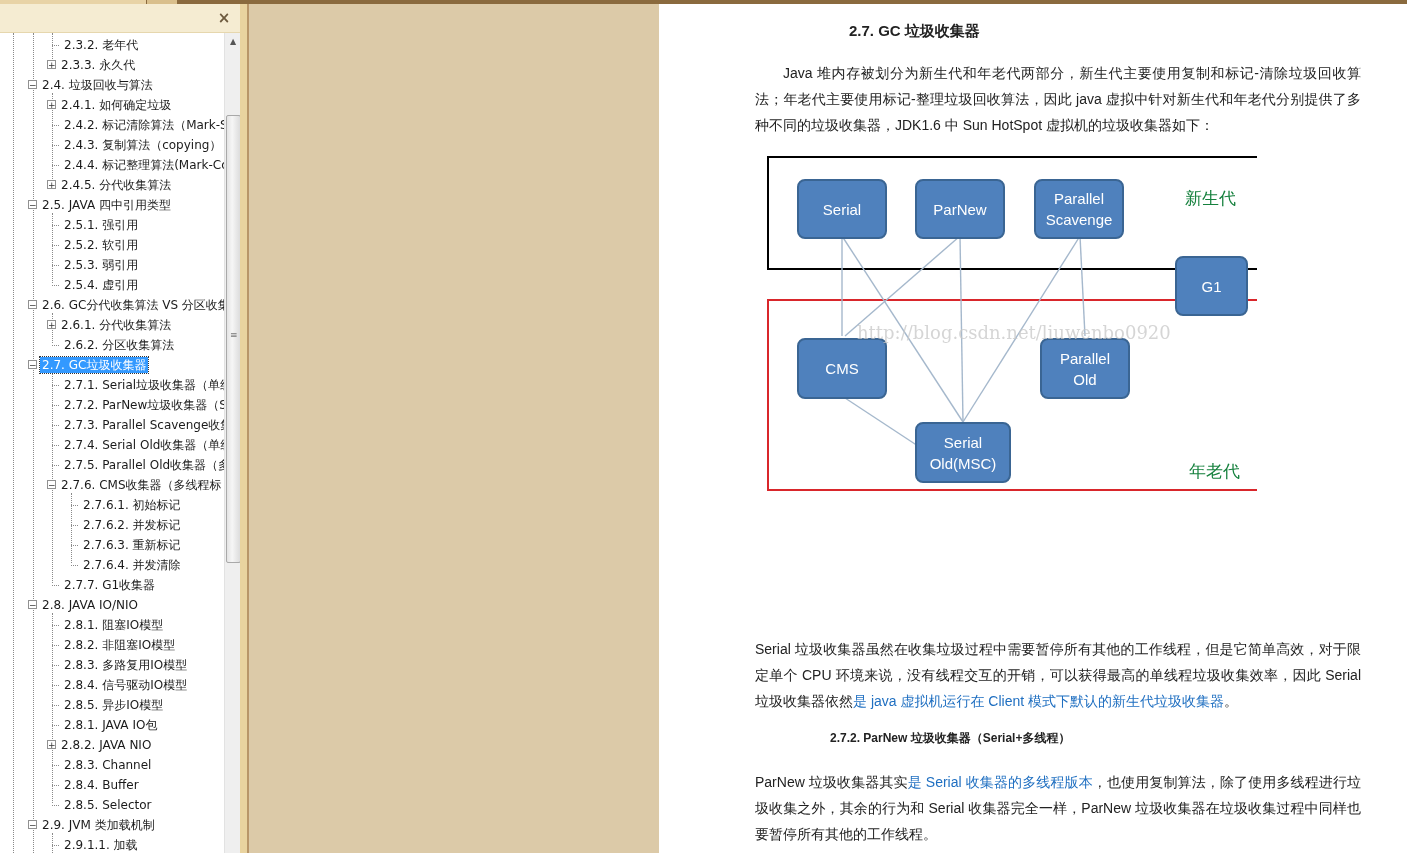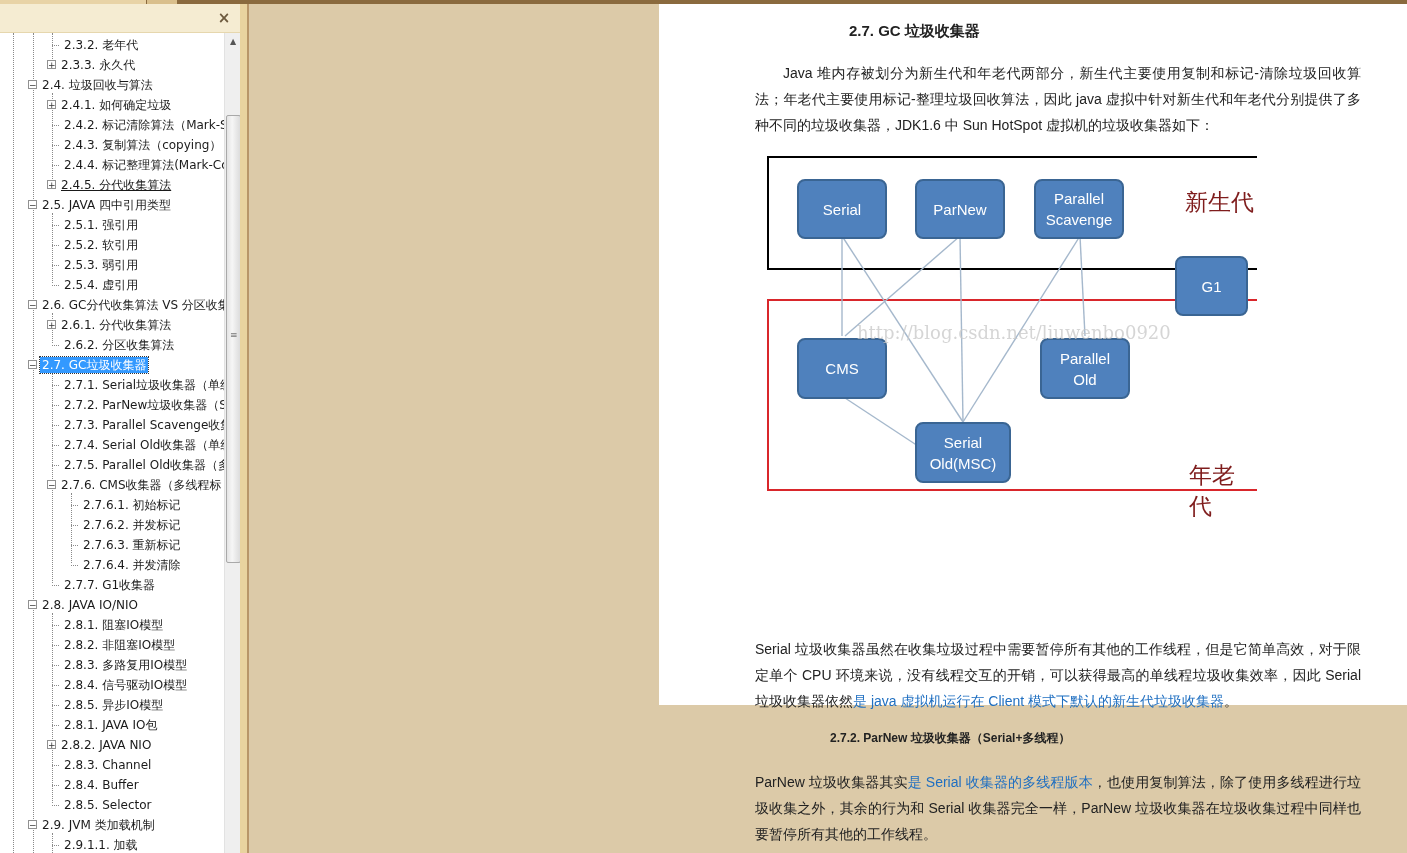"2.7. GC 垃圾收集器" .page { height: 701px -> 849px }
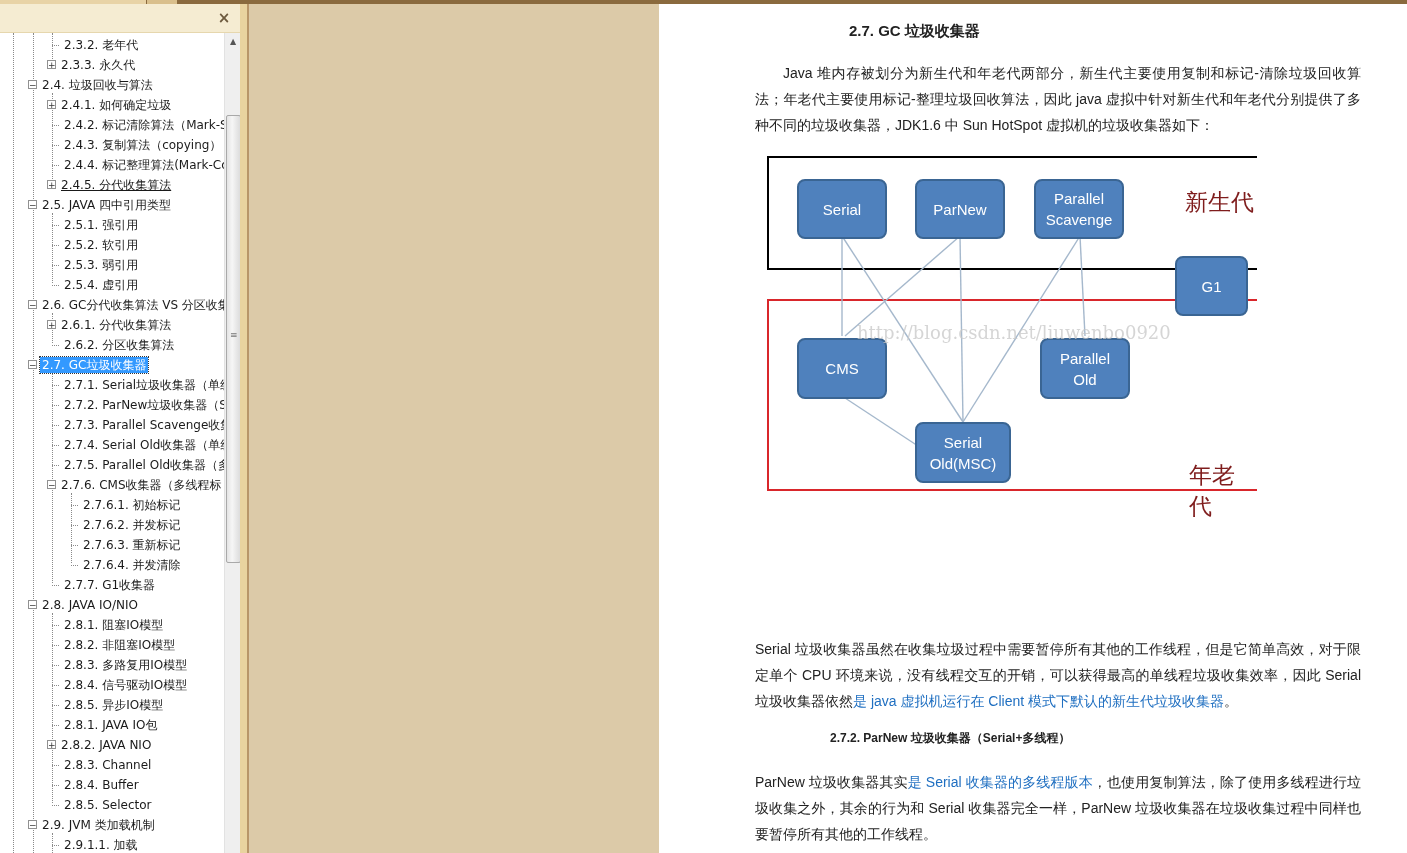"+ 2.4.5. 分代收集算法" div.item { text-decoration: underline -> none }
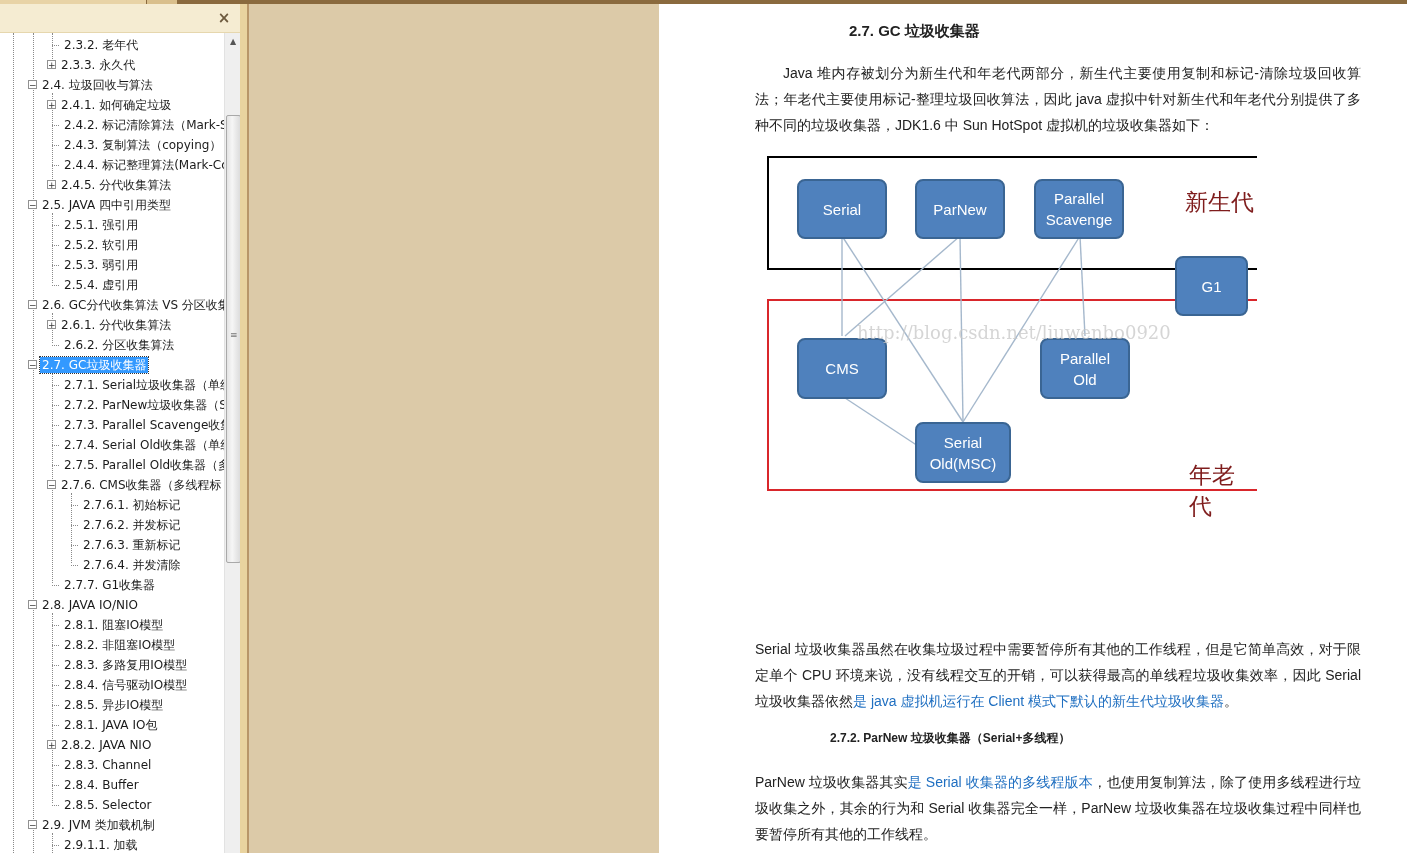"新生代" .gen-label { color: #7f1d1d -> #15803d; font-size: 23px -> 17px }
